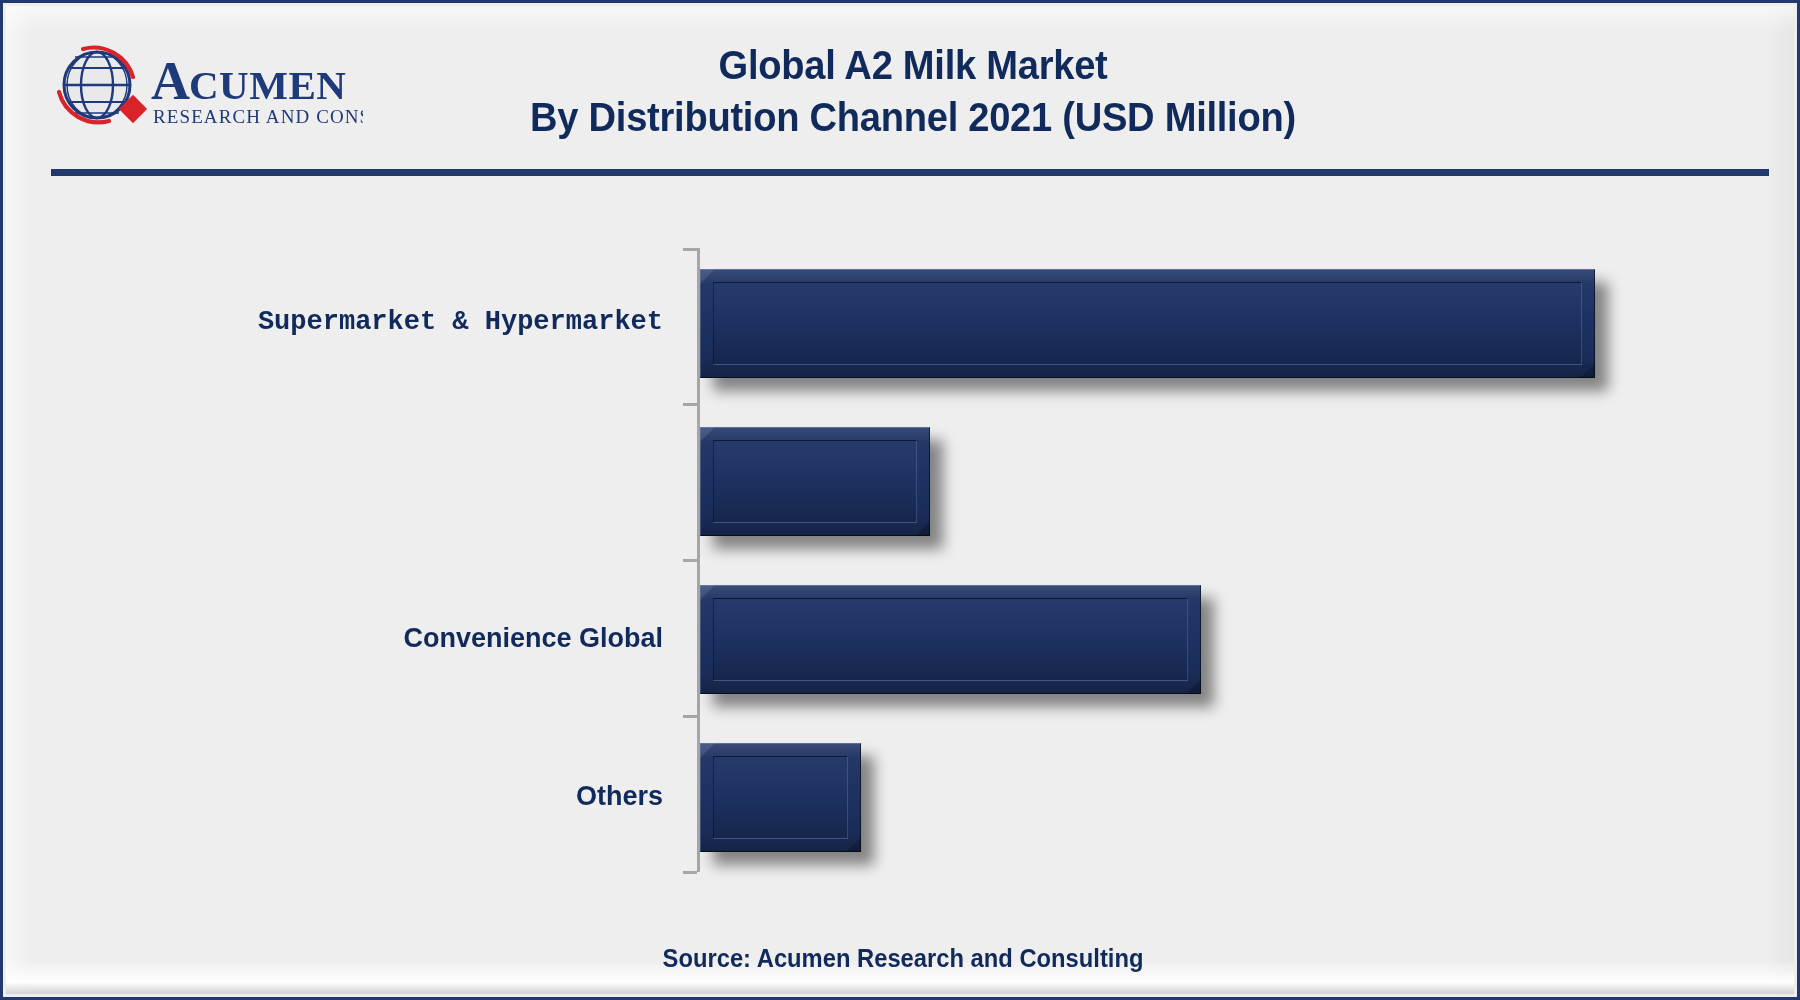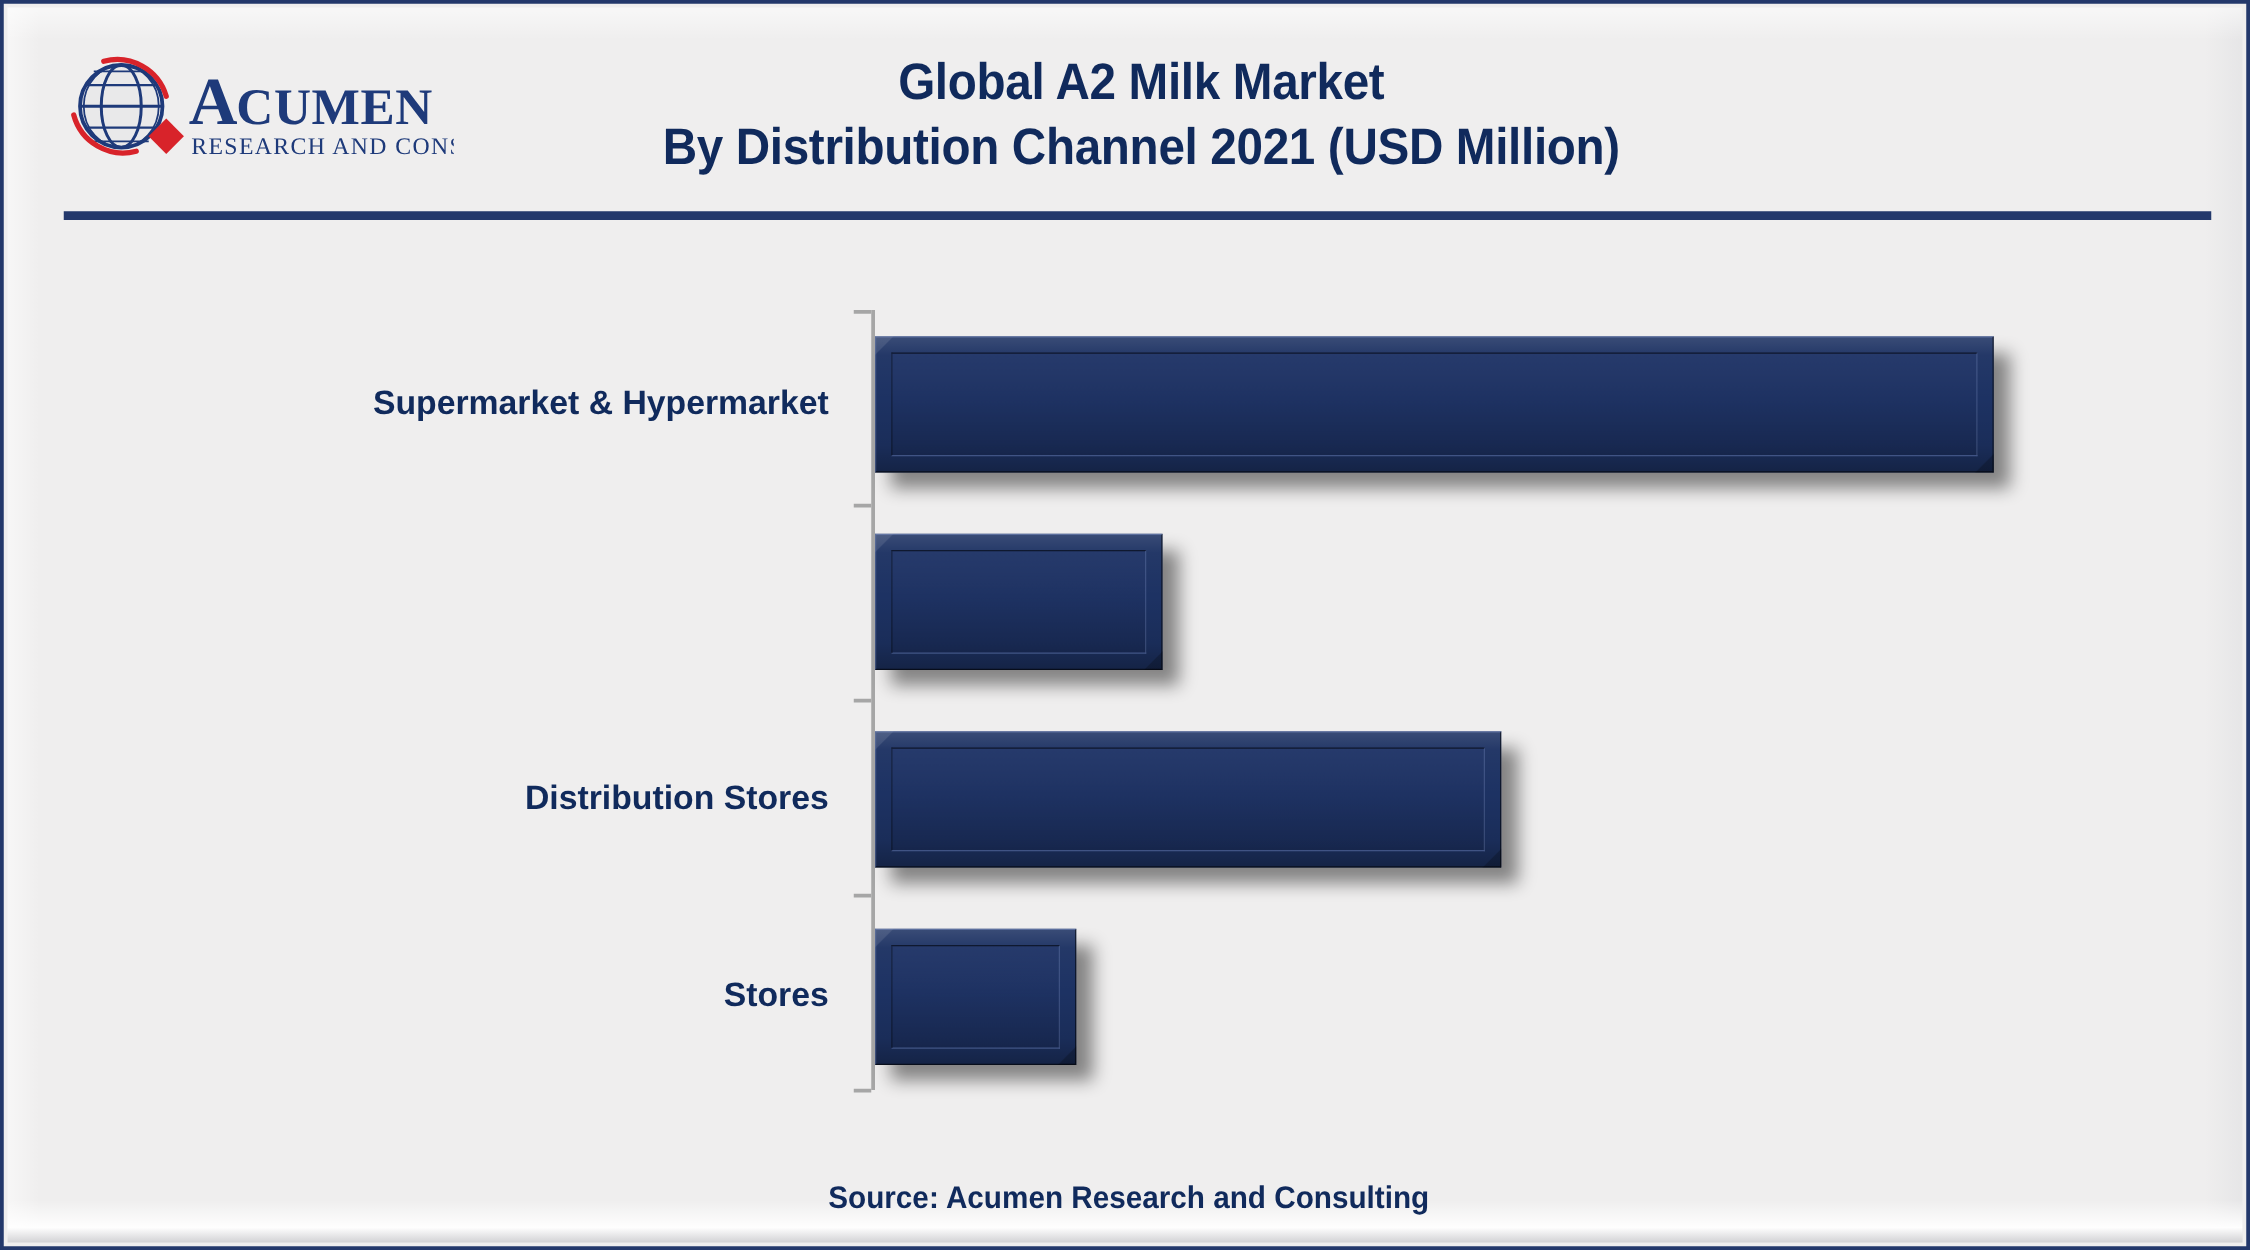"Supermarket & Hypermarket" div.cat-label { font-family: none -> Liberation Mono, monospace }
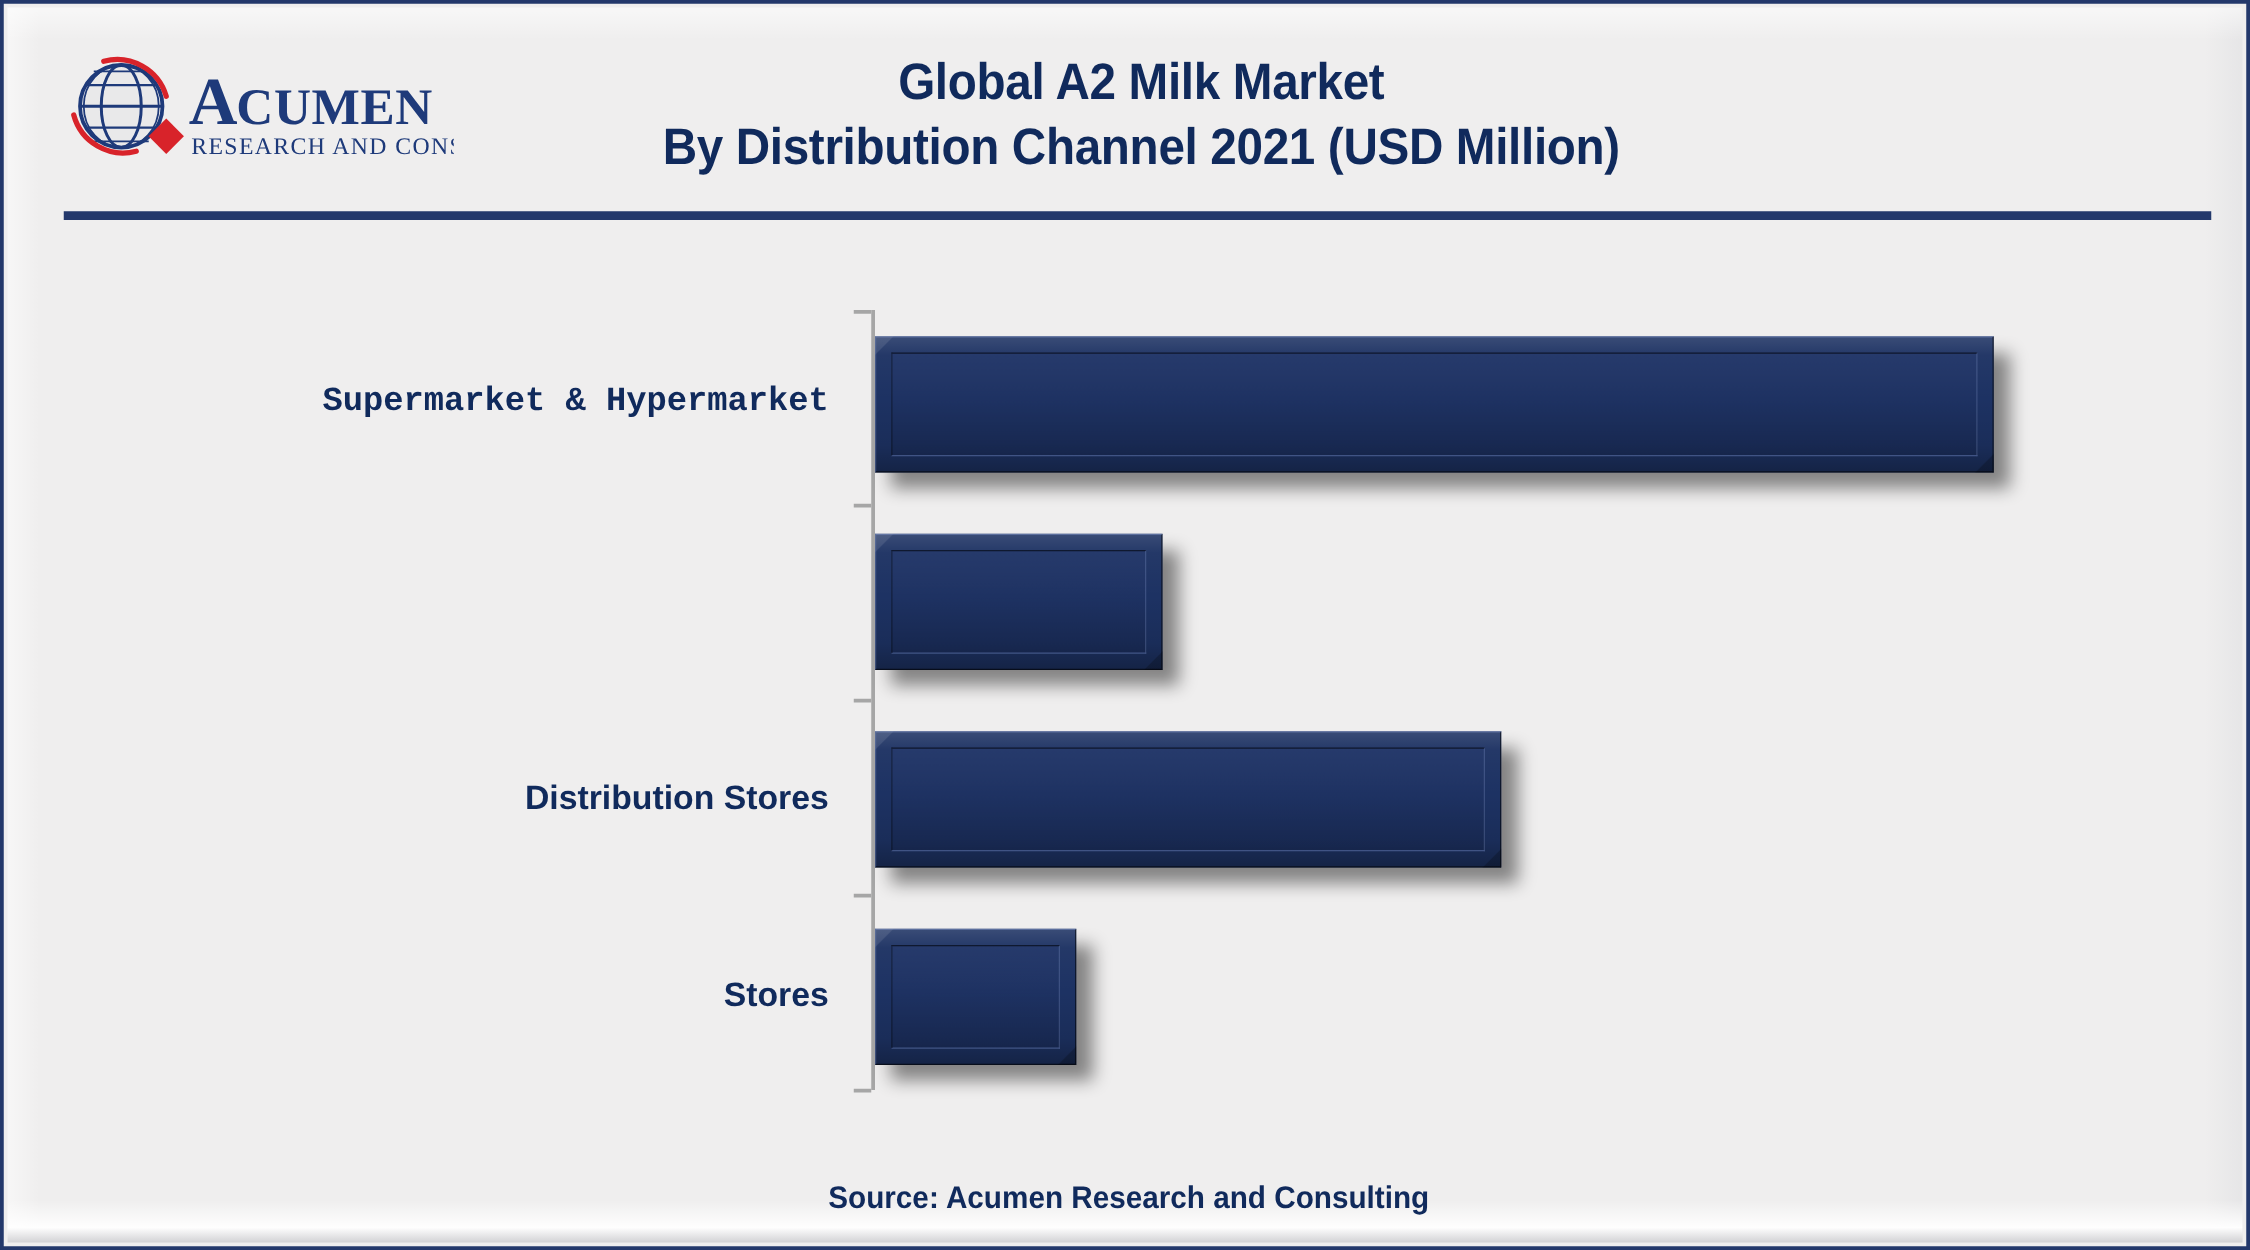"Distribution Stores" div.cat-label { text: Distribution Stores -> Convenience Global }
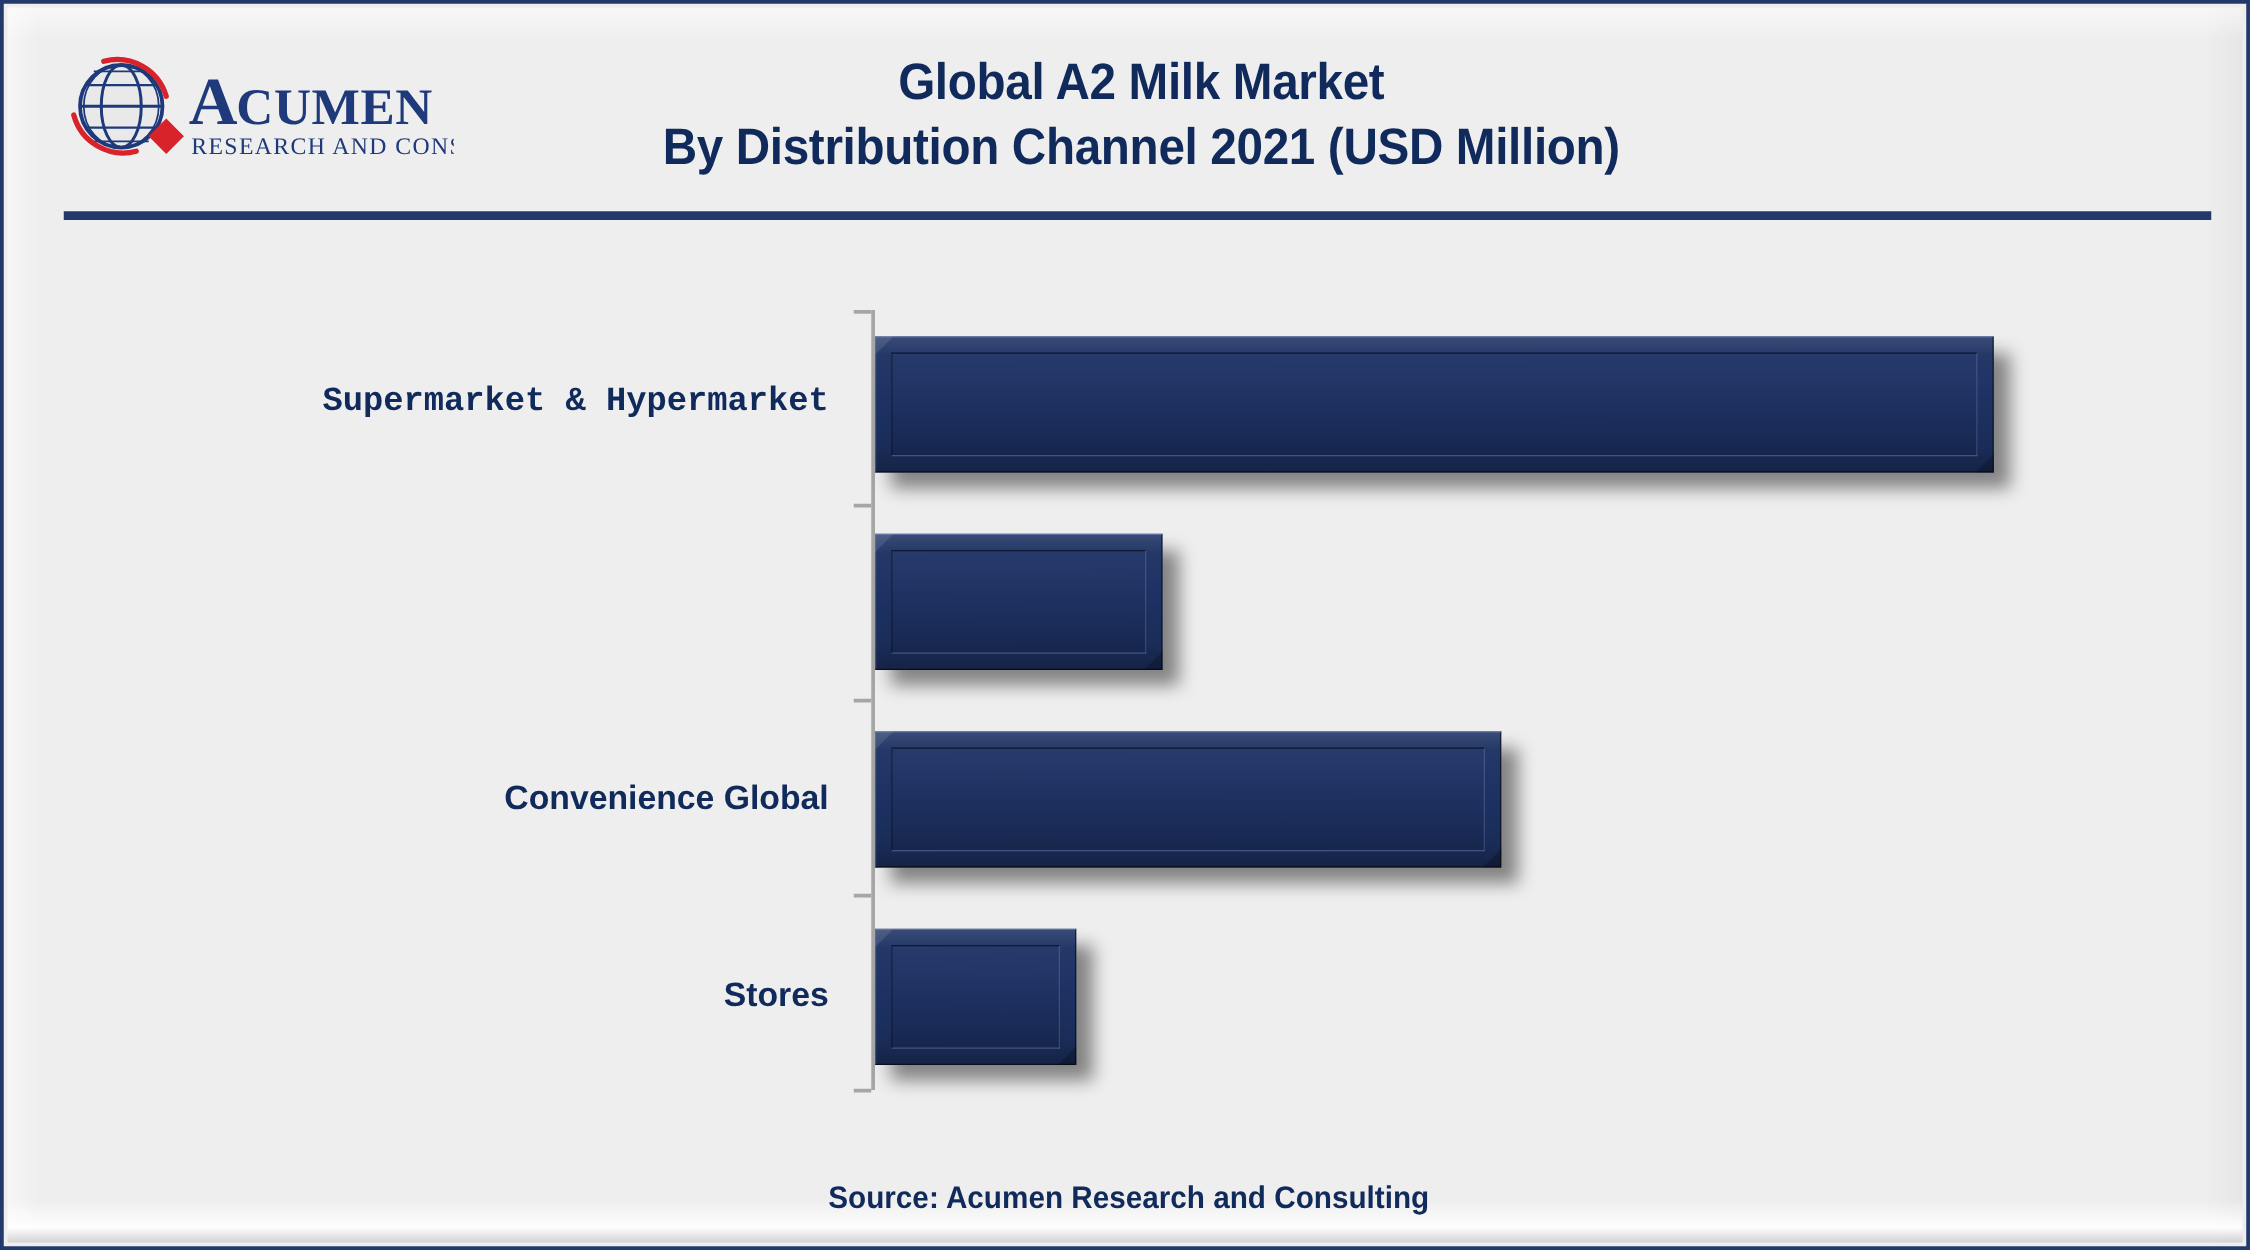"Stores" div.cat-label { text: Stores -> Others }
